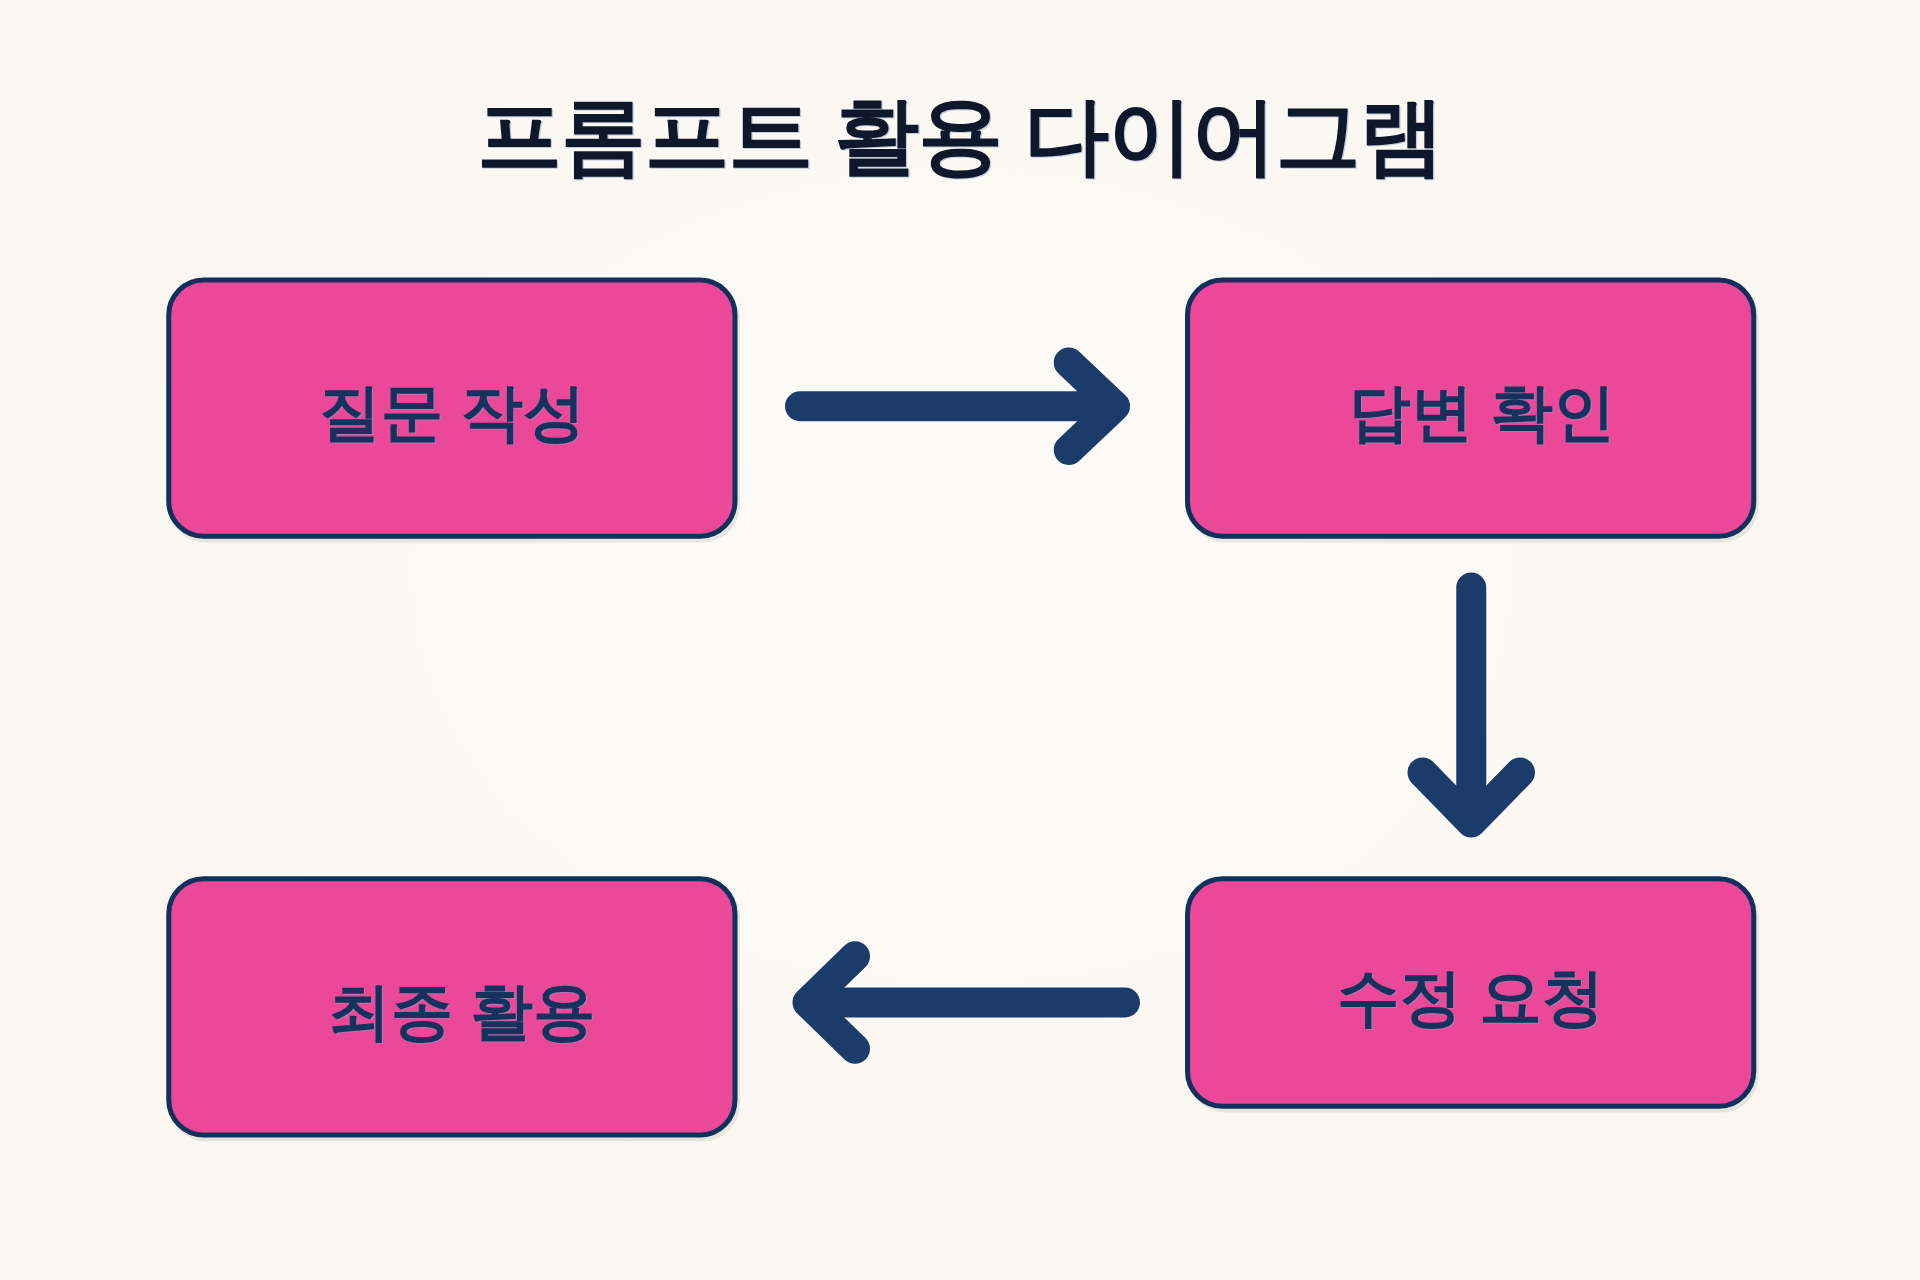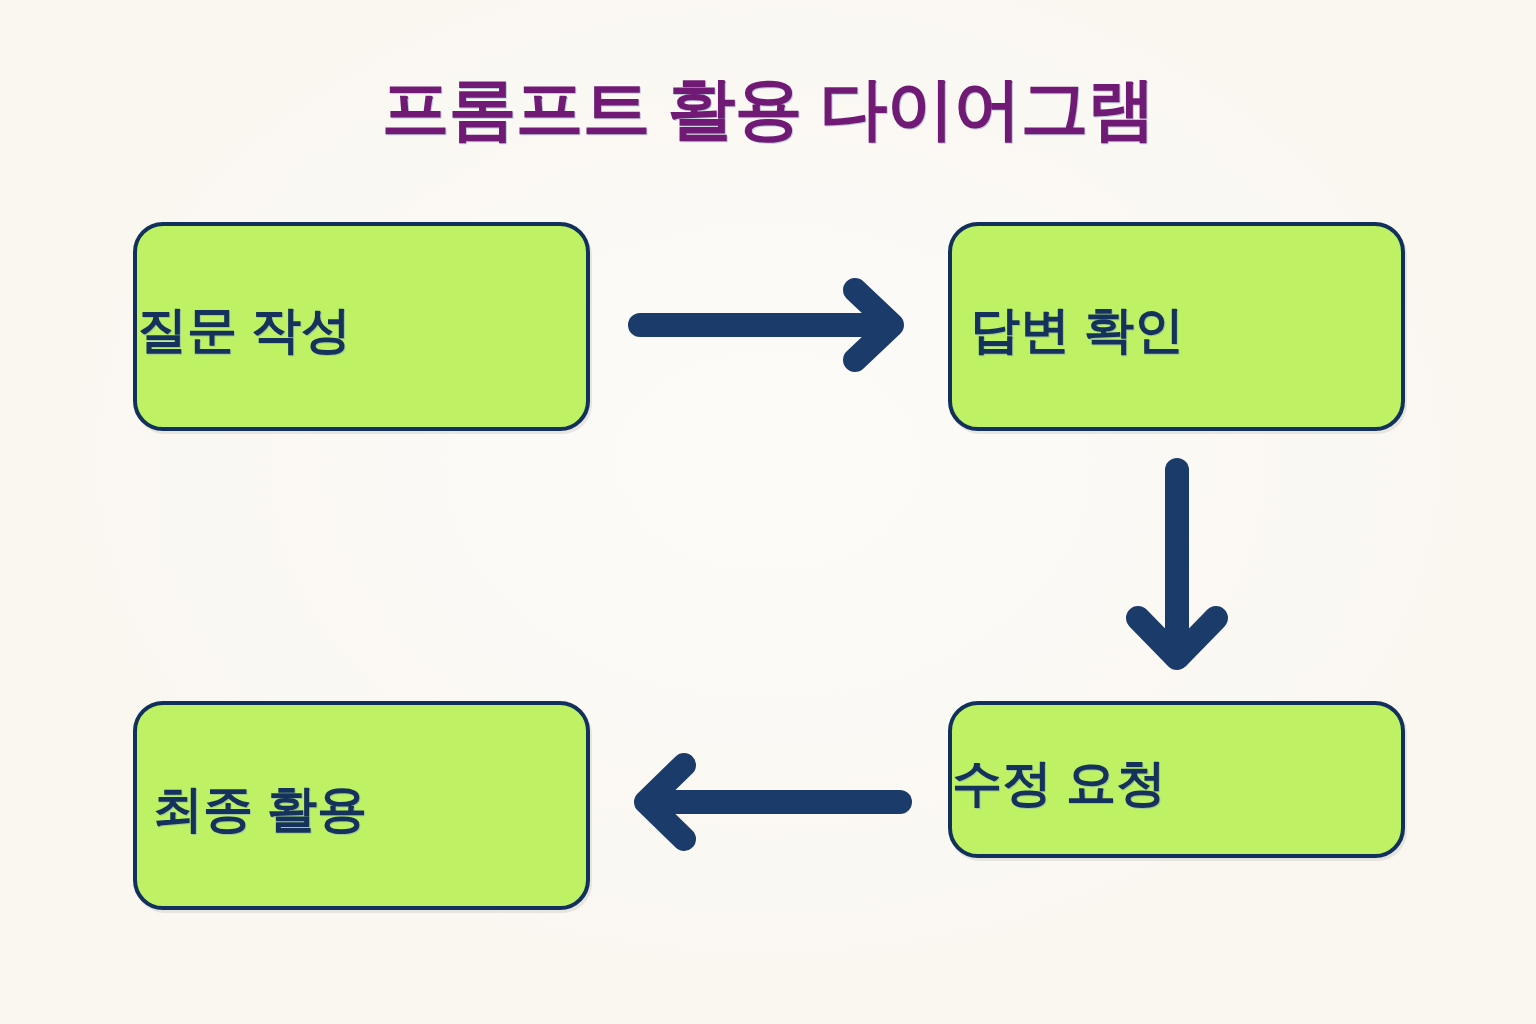"프롬프트 활용 다이어그램" .title { color: #701a75 -> #0f172a }
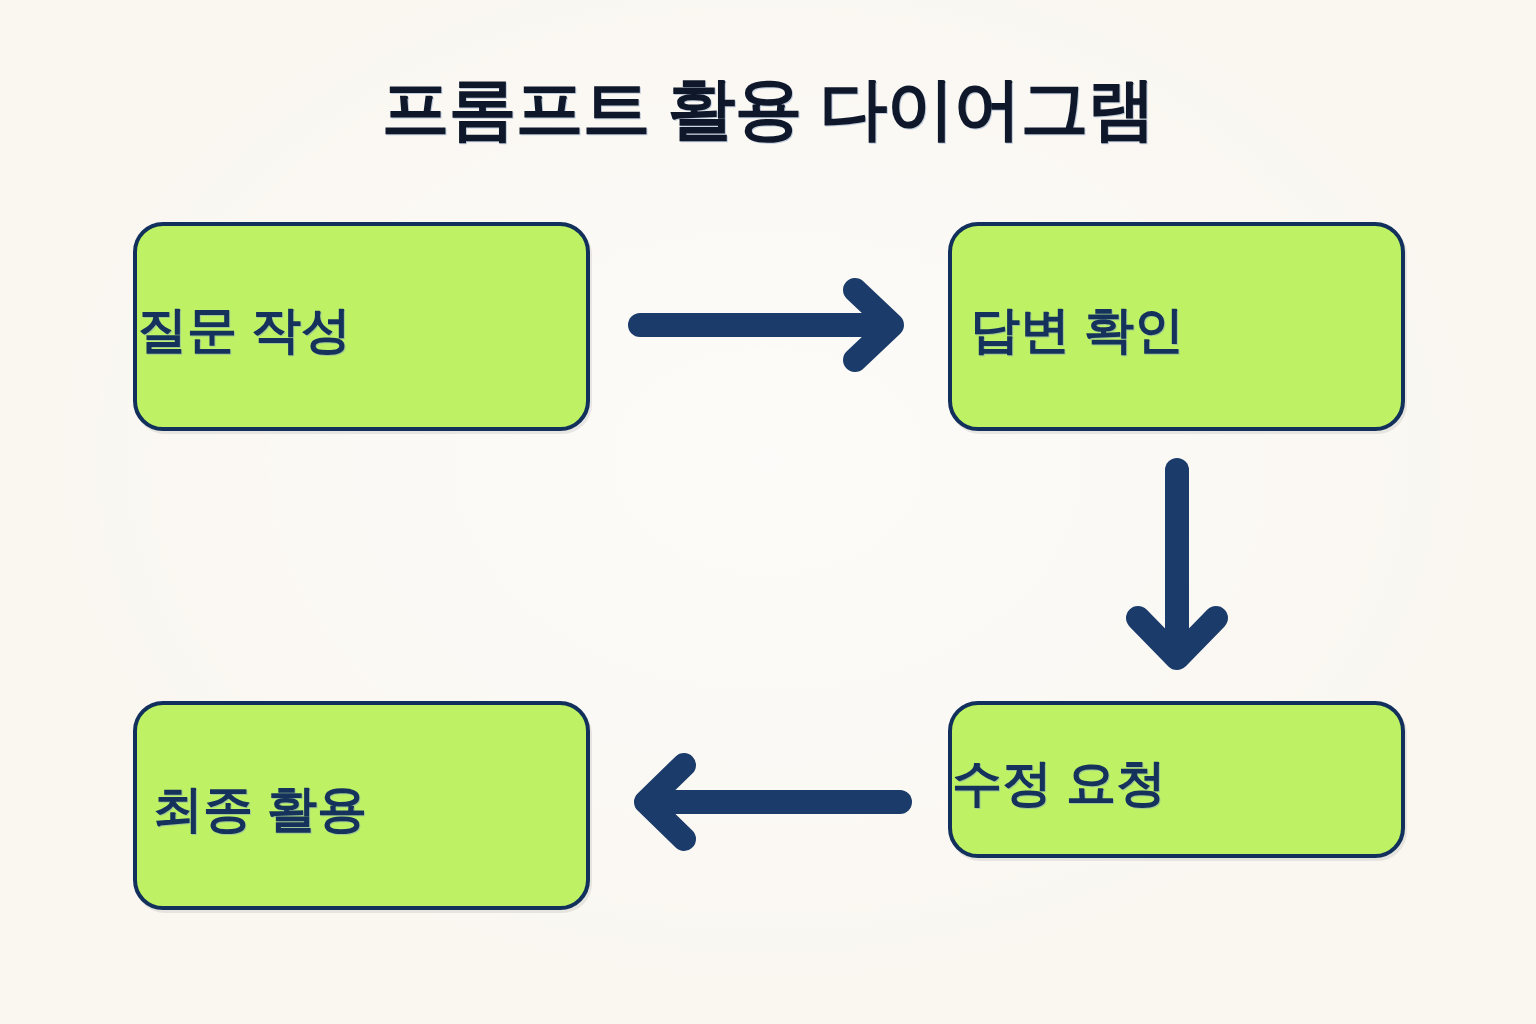"질문 작성" .node { background: #bef264 -> #ec4899; justify-content: flex-start -> center }
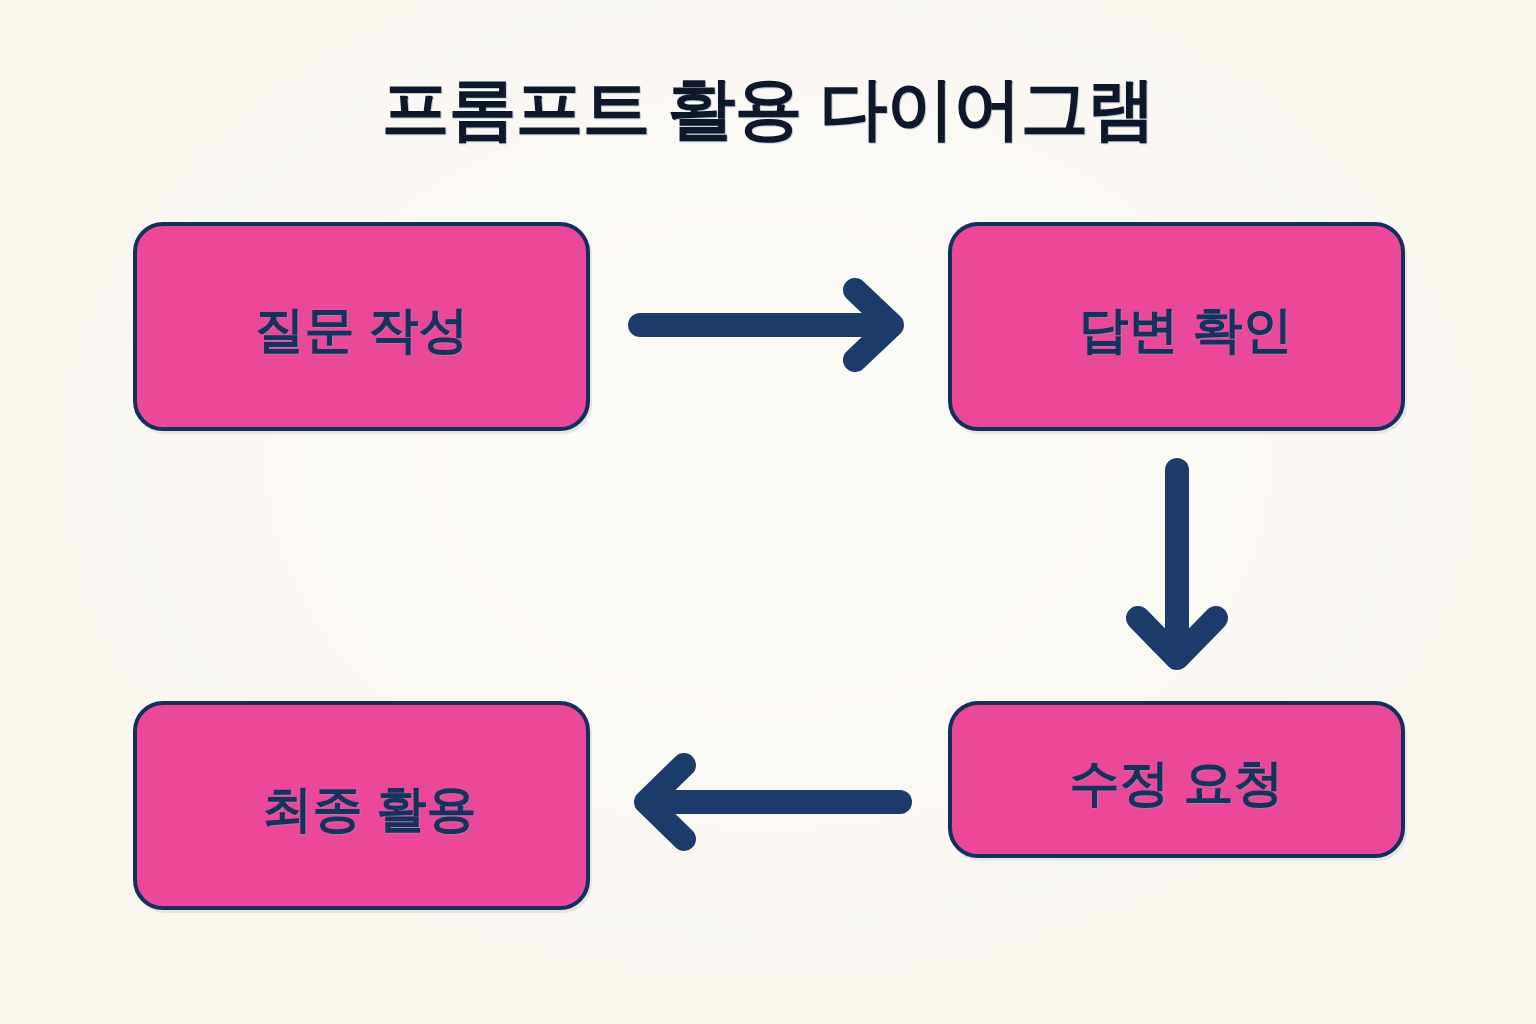"수정 요청" #node-4 { height: 157px -> 186px }
